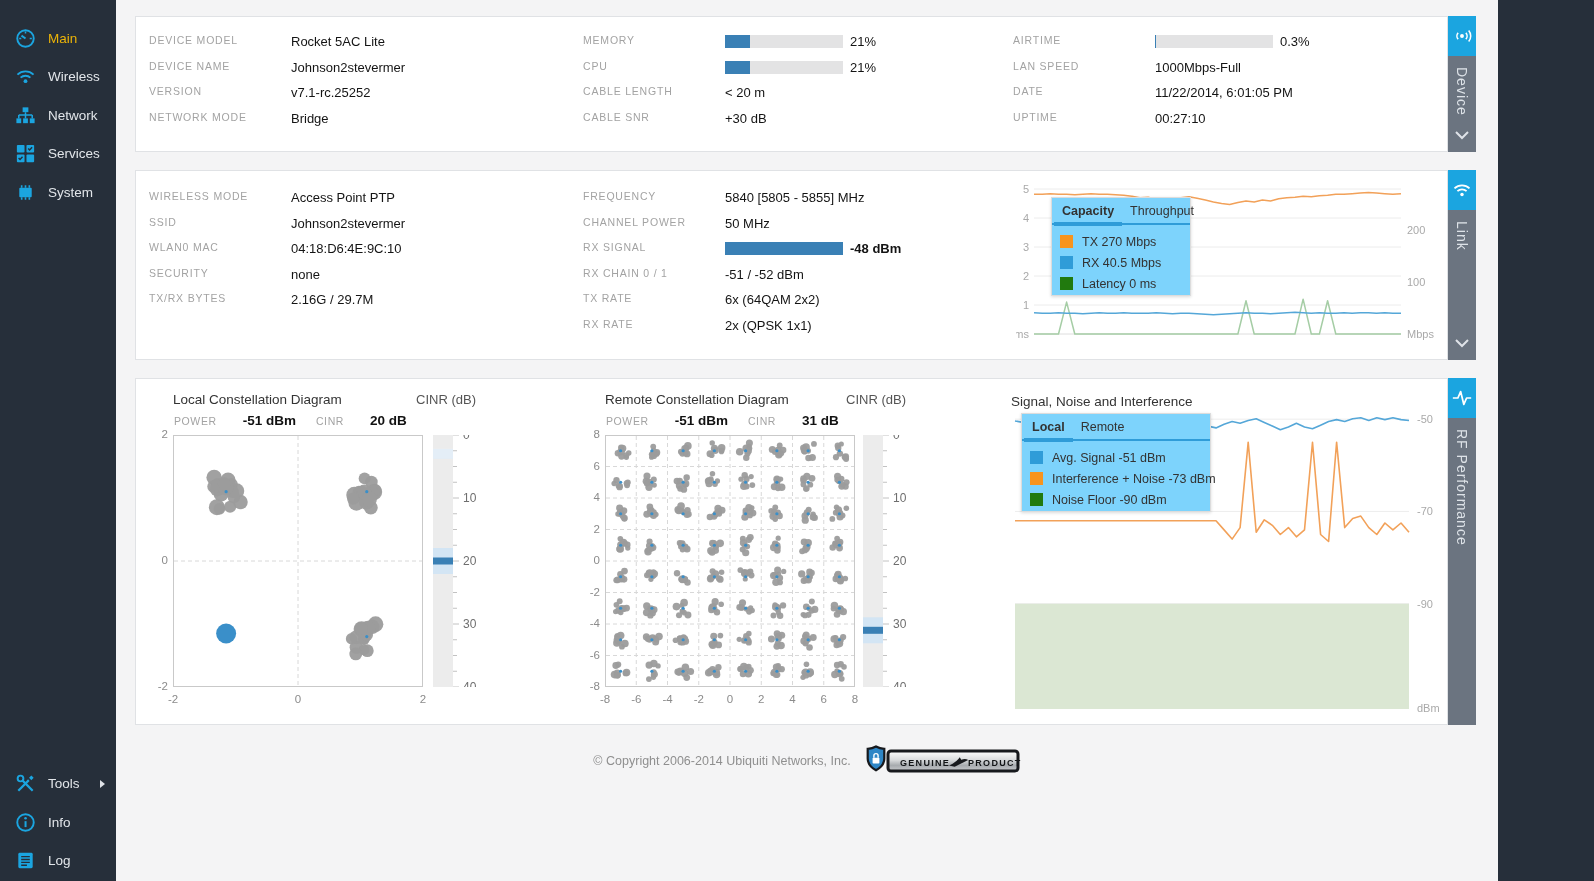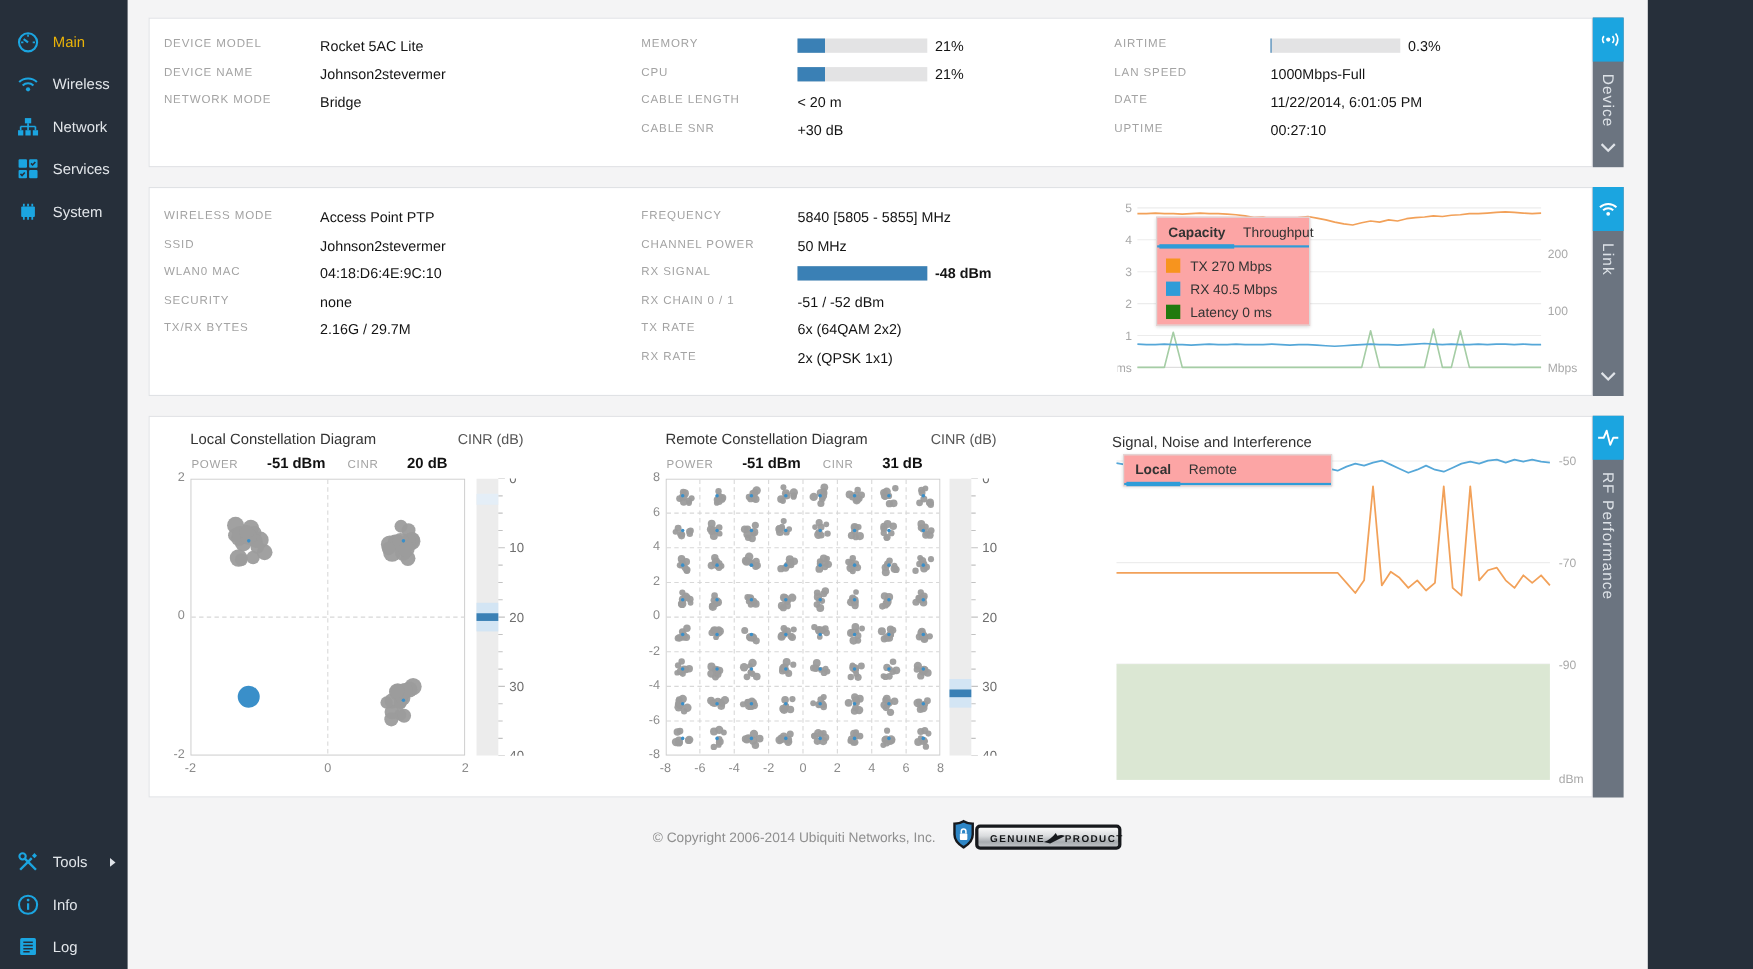"VERSION" div.field { html: none -> <div> <span>VERSION</span> <span>v7.1-rc.25252</span> </div> }
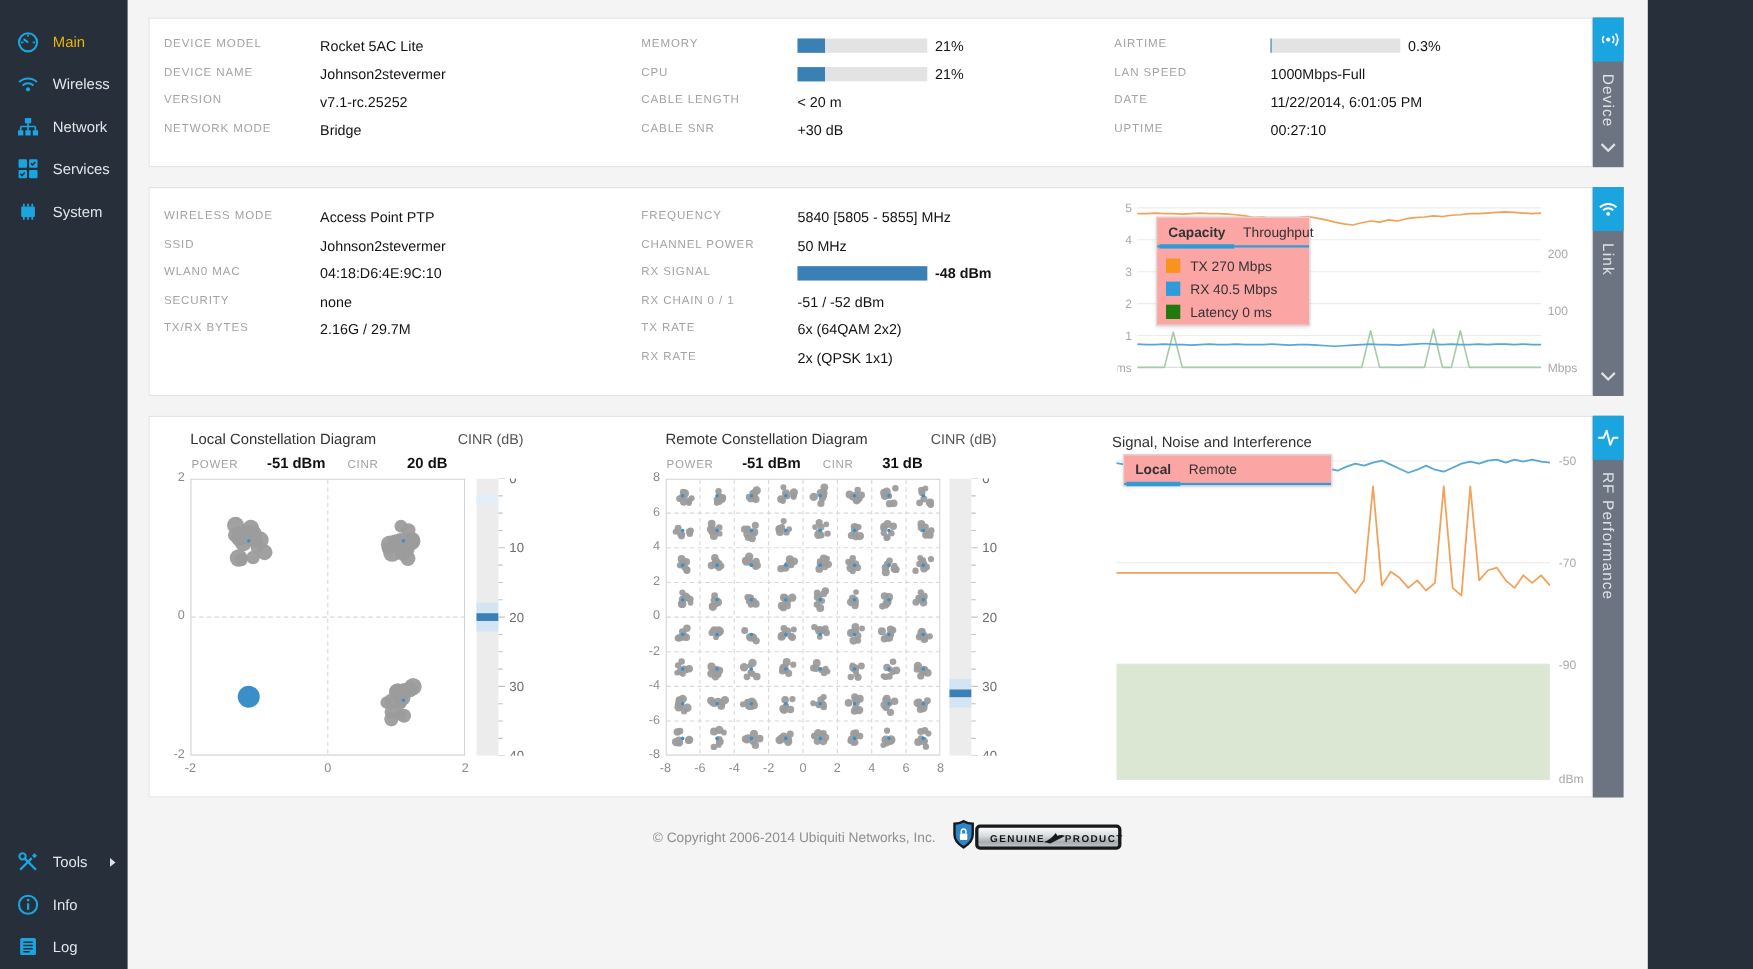"Capacity" .chart-legend { background: #fca5a5 -> #7dd3fc }
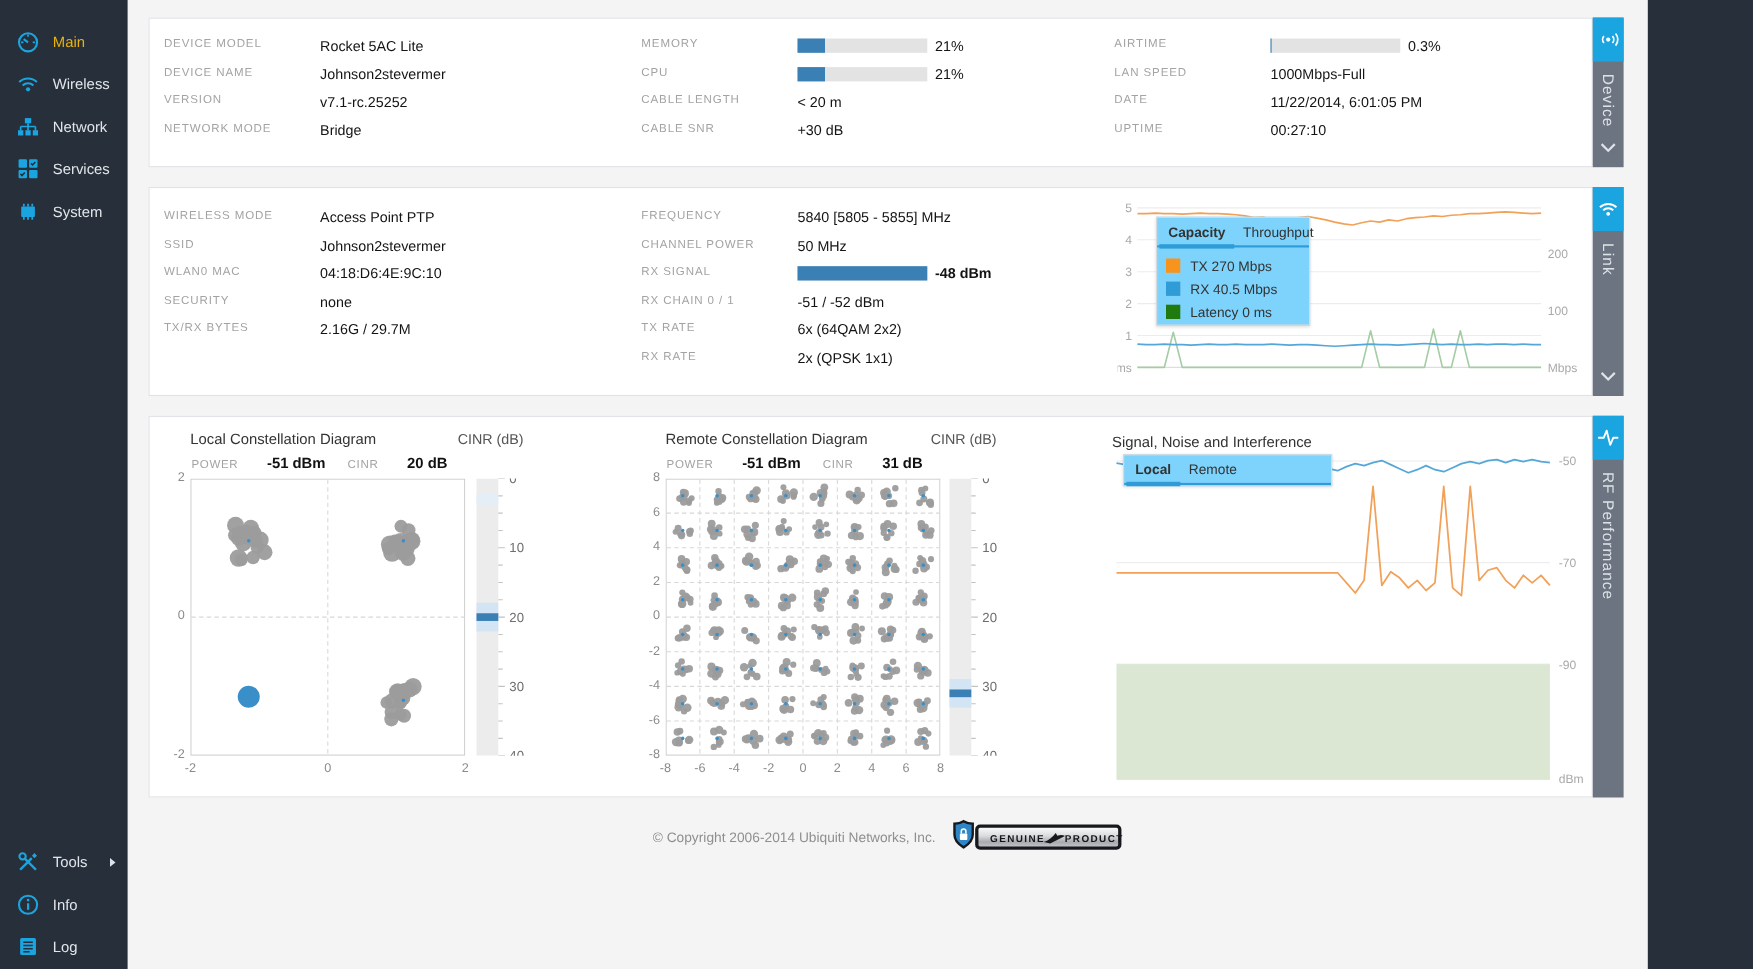"Avg. Signal -51 dBm" div.litems { html: none -> <div> <div> <span></span> <span>Avg. Signal -51 dBm</span> </div> <div> <span></span> <span>Interference + Noise -73 dBm</span> </div> <div> <span></span> <span>Noise Floor -90 dBm</span> </div> </div> }
